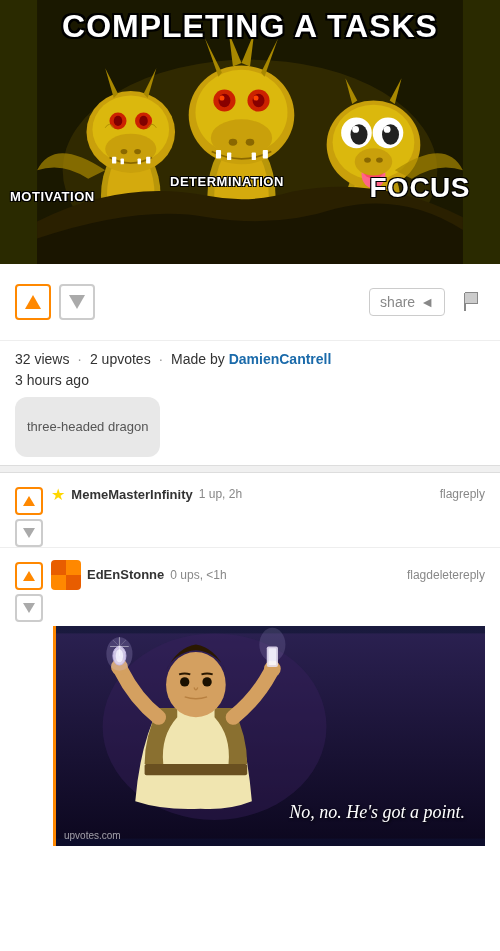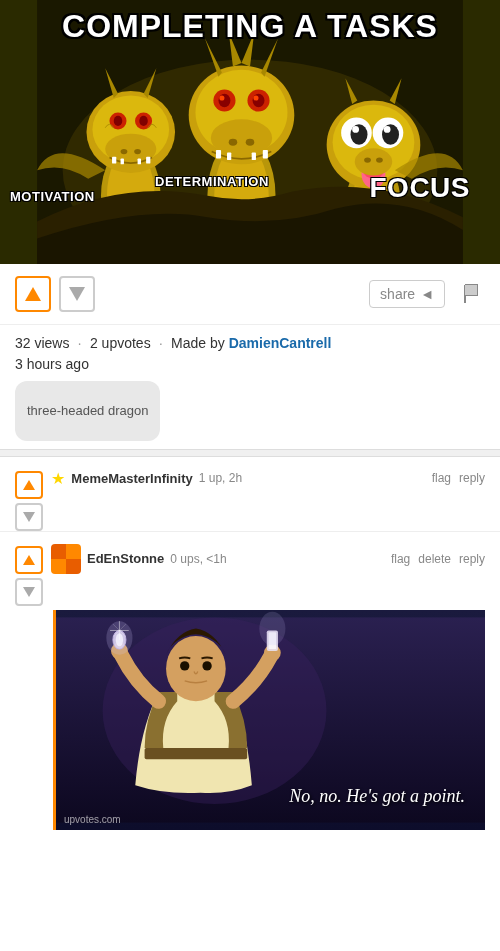"DETERMINATION" .label-determination { left: 155px -> 170px }
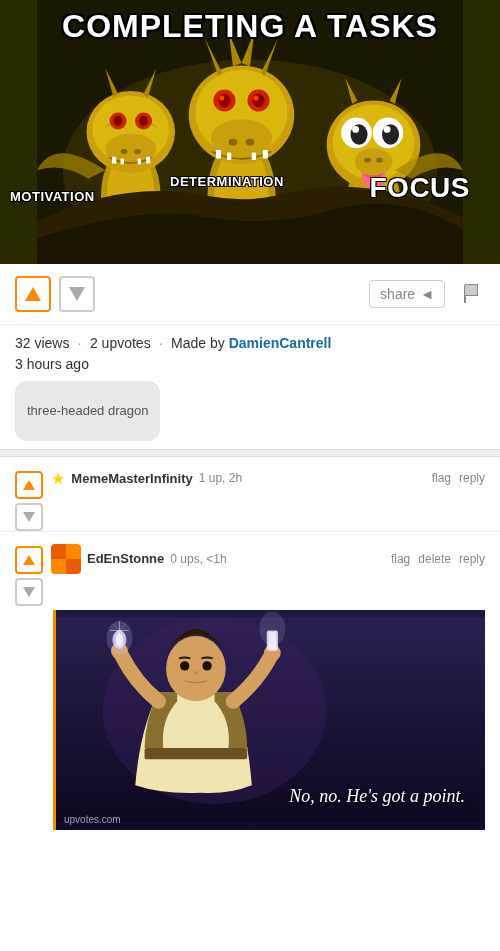"share" .post-actions { padding: 12px 15px -> 20px 15px }
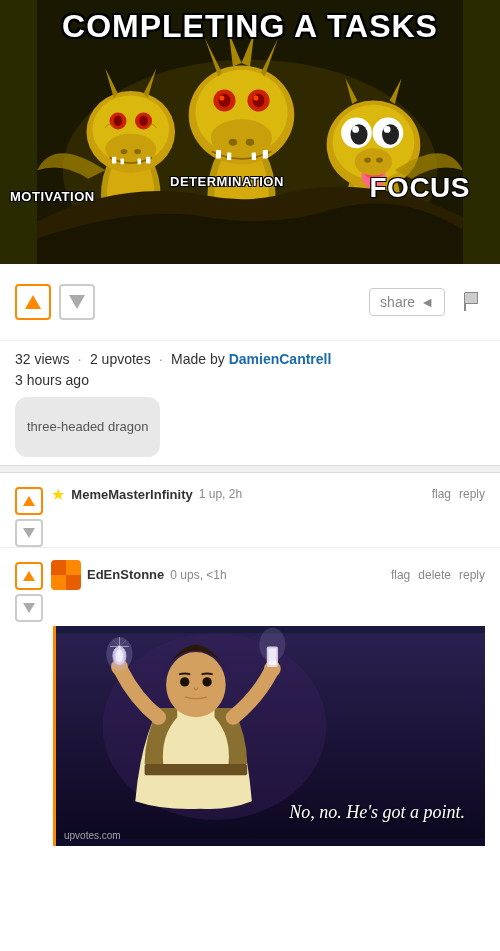"flag" .comment-actions { gap: 8px -> none }
